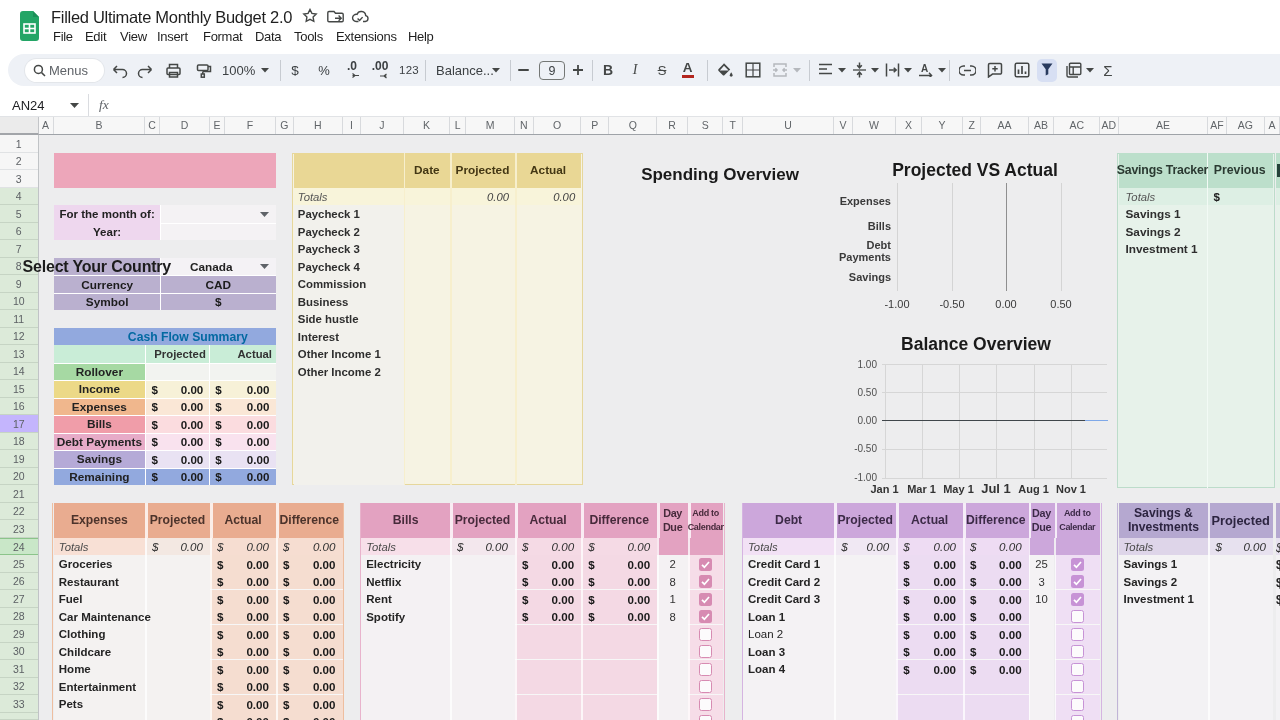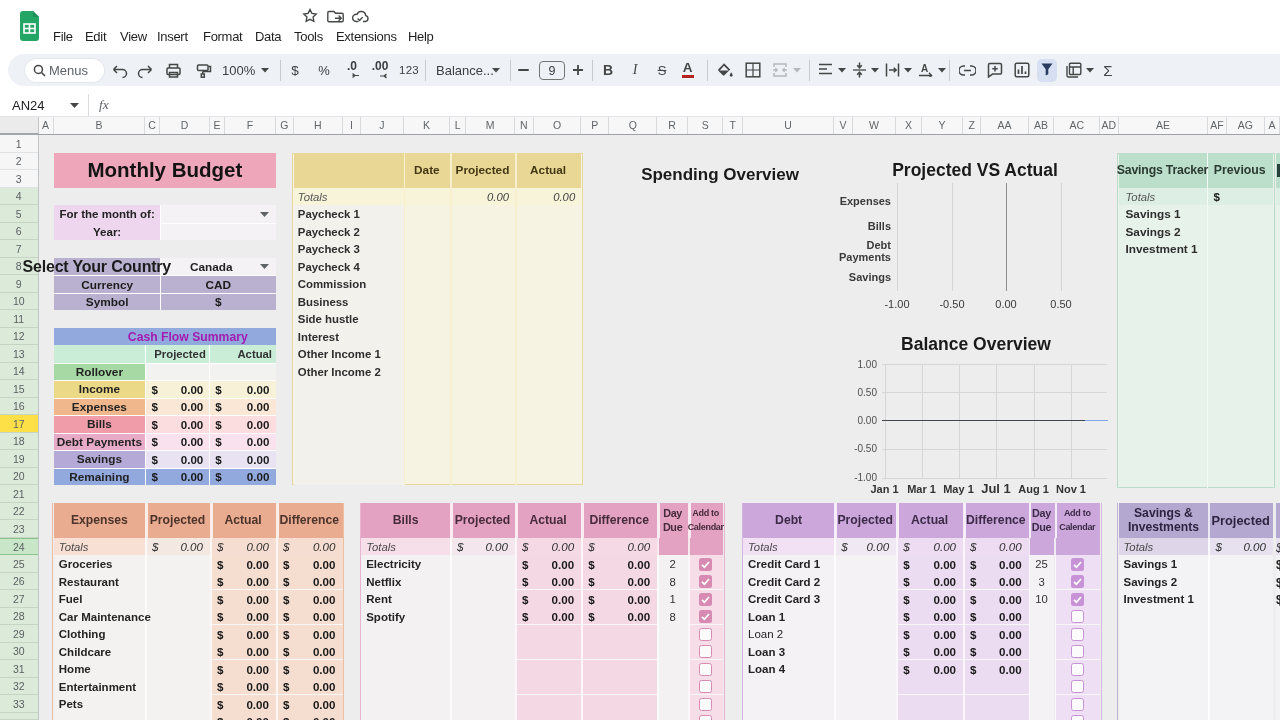"Filled Ultimate Monthly Budget 2.0" div { html: none -> <div>Filled Ultimate Monthly Budget 2.0</div> }
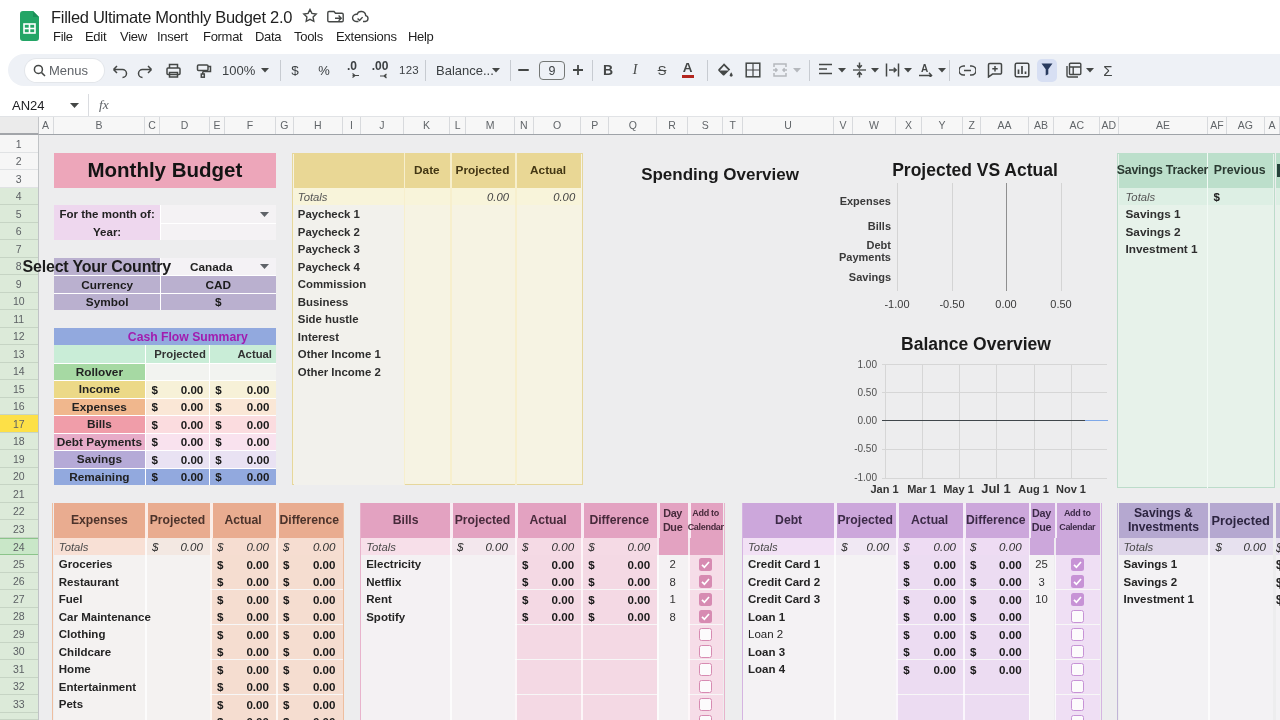"Monthly Budget" div { html: <div>Monthly Budget</div> -> none }
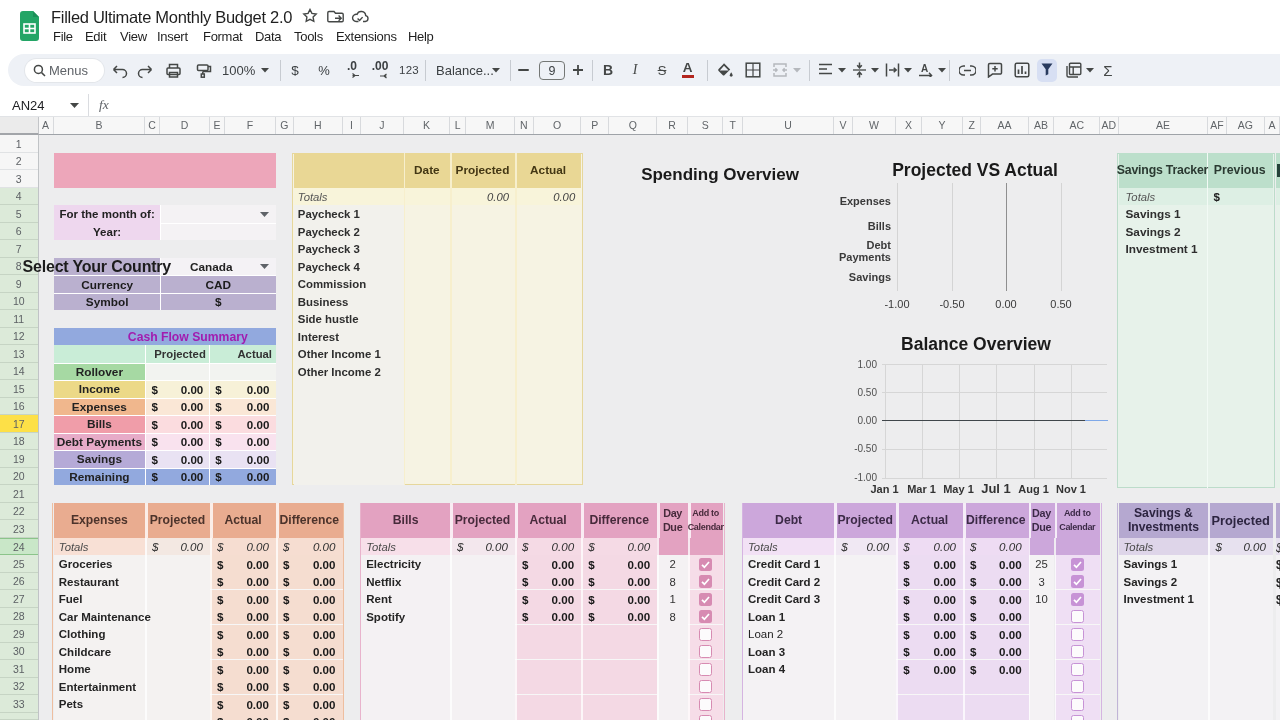"Cash Flow Summary" div { color: #a21caf -> #0369a1 }
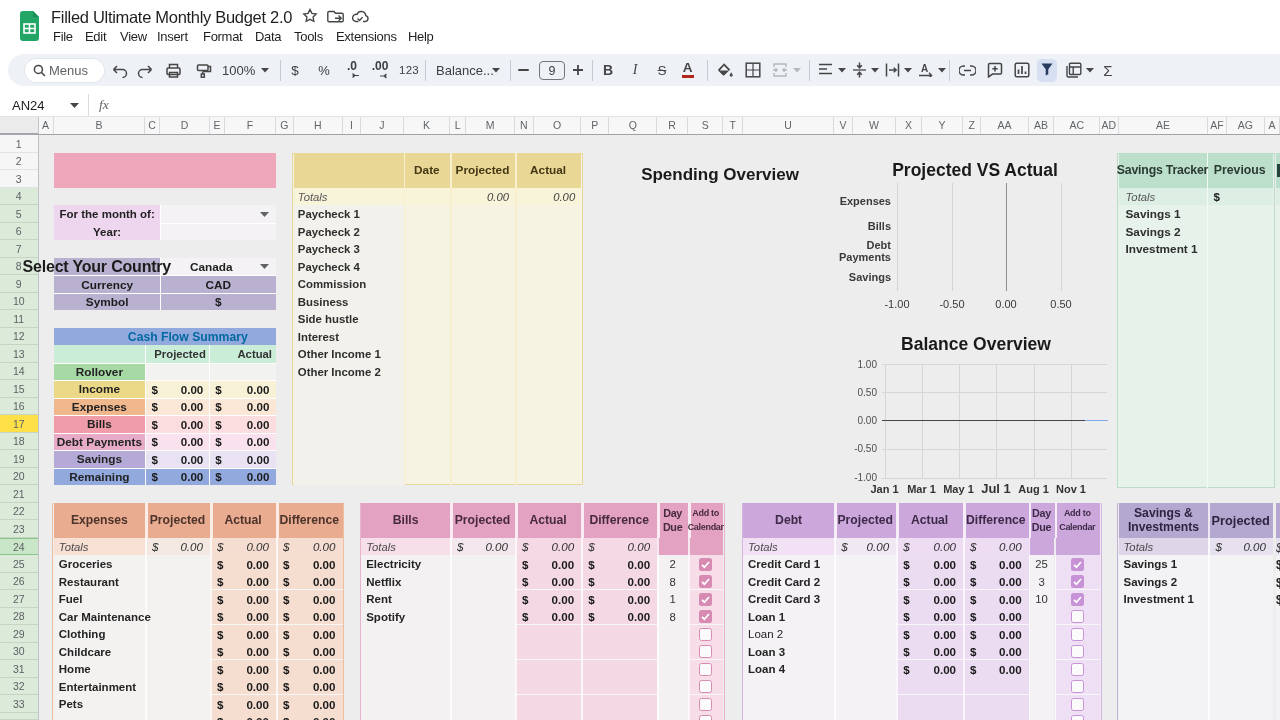"17" div { background: #fde047 -> #c4b5fd }
